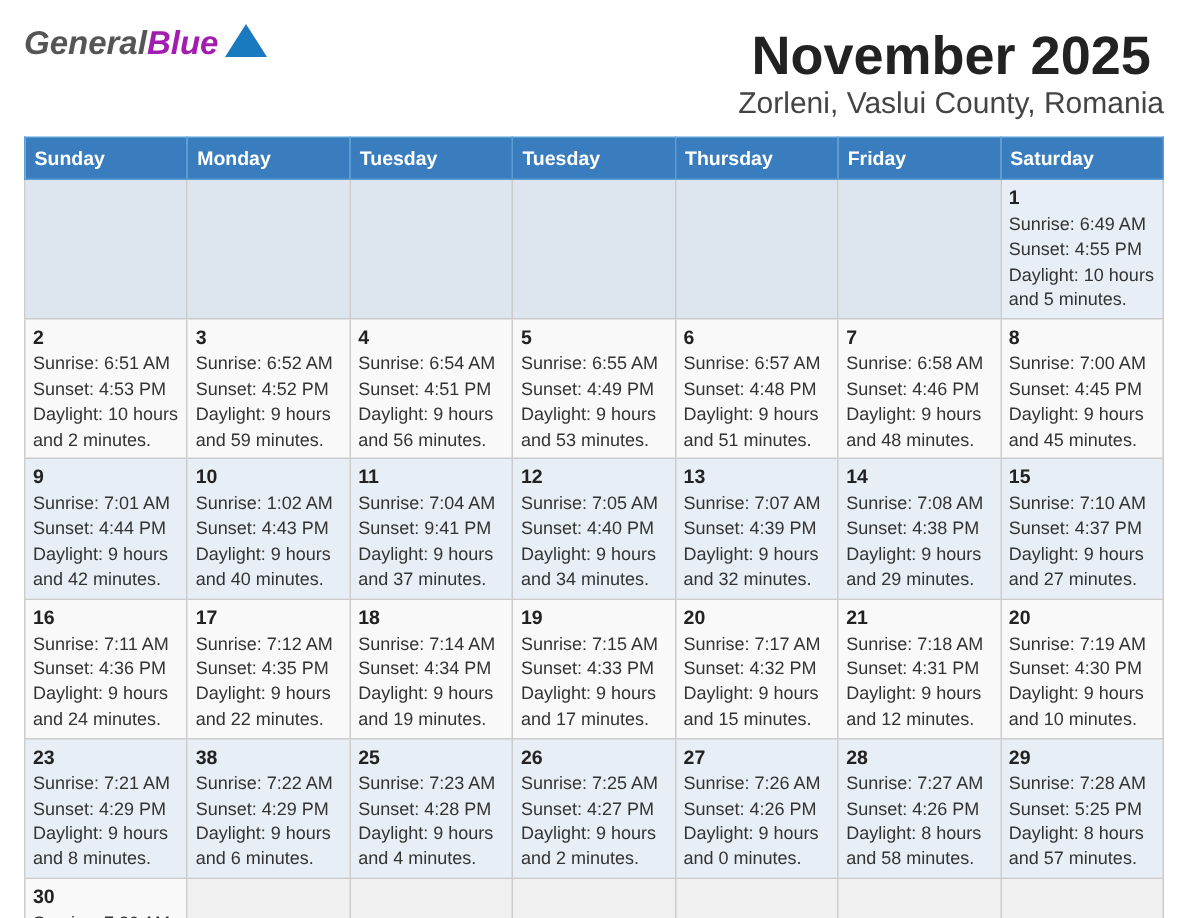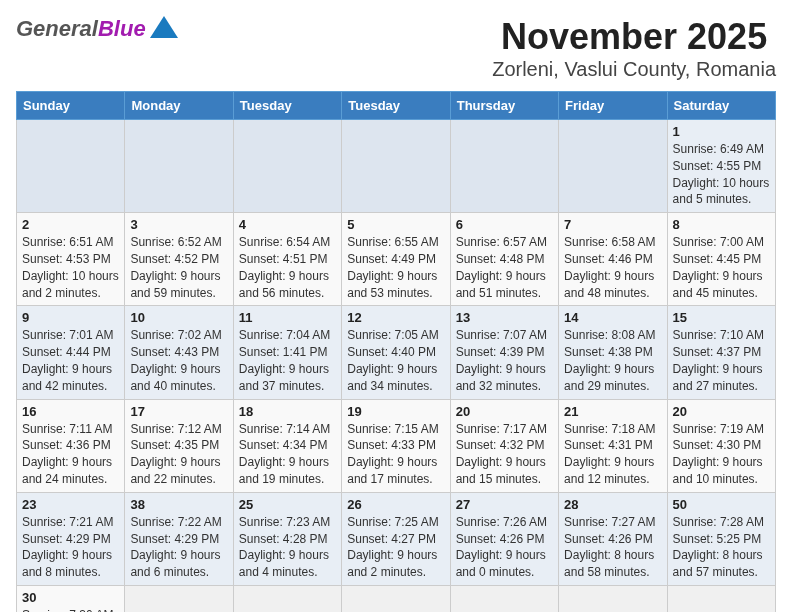"Sunrise: 7:02 AM Sunset: 4:43" div.day-info { text: 7:02 -> 1:02 }
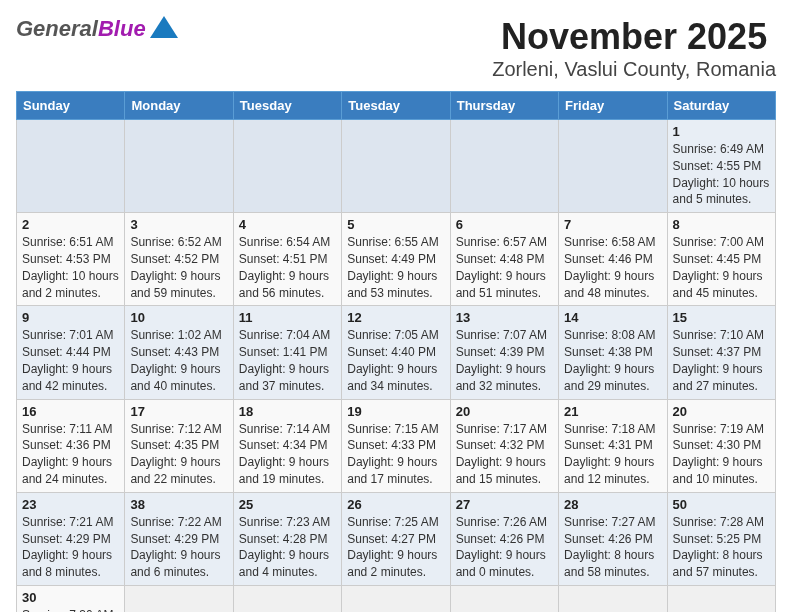"Sunrise: 7:04 AM Sunset: 1:41" div.day-info { text: 1:41 -> 9:41 }
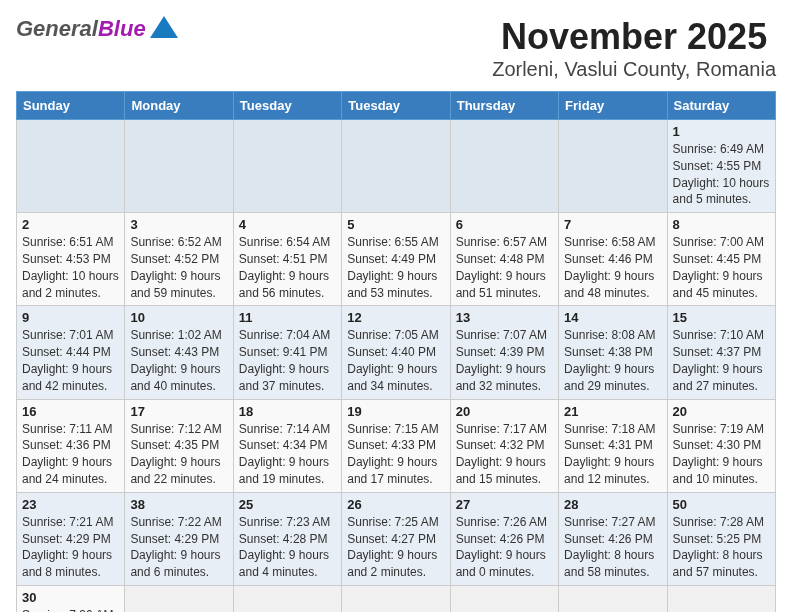"Sunrise: 8:08 AM Sunset: 4:38" div.day-info { text: 8:08 -> 7:08 }
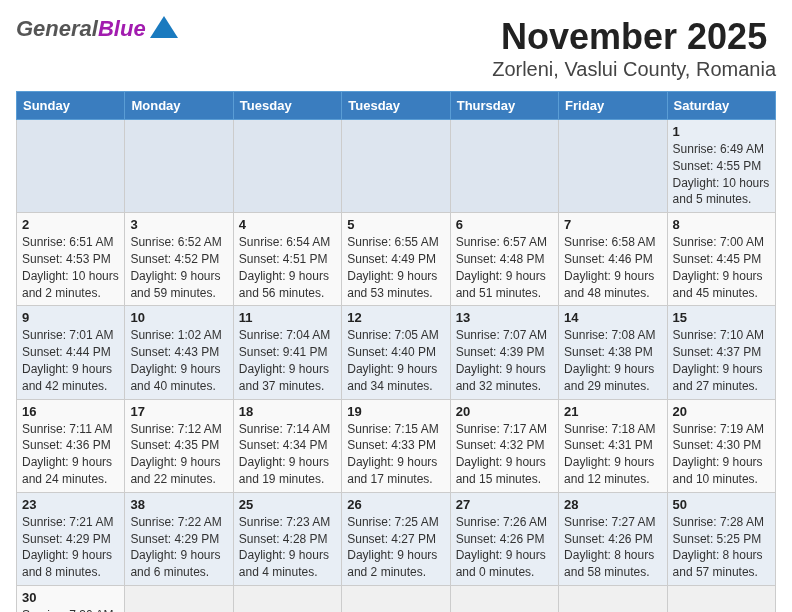"50" span.day-number { text: 50 -> 29 }
